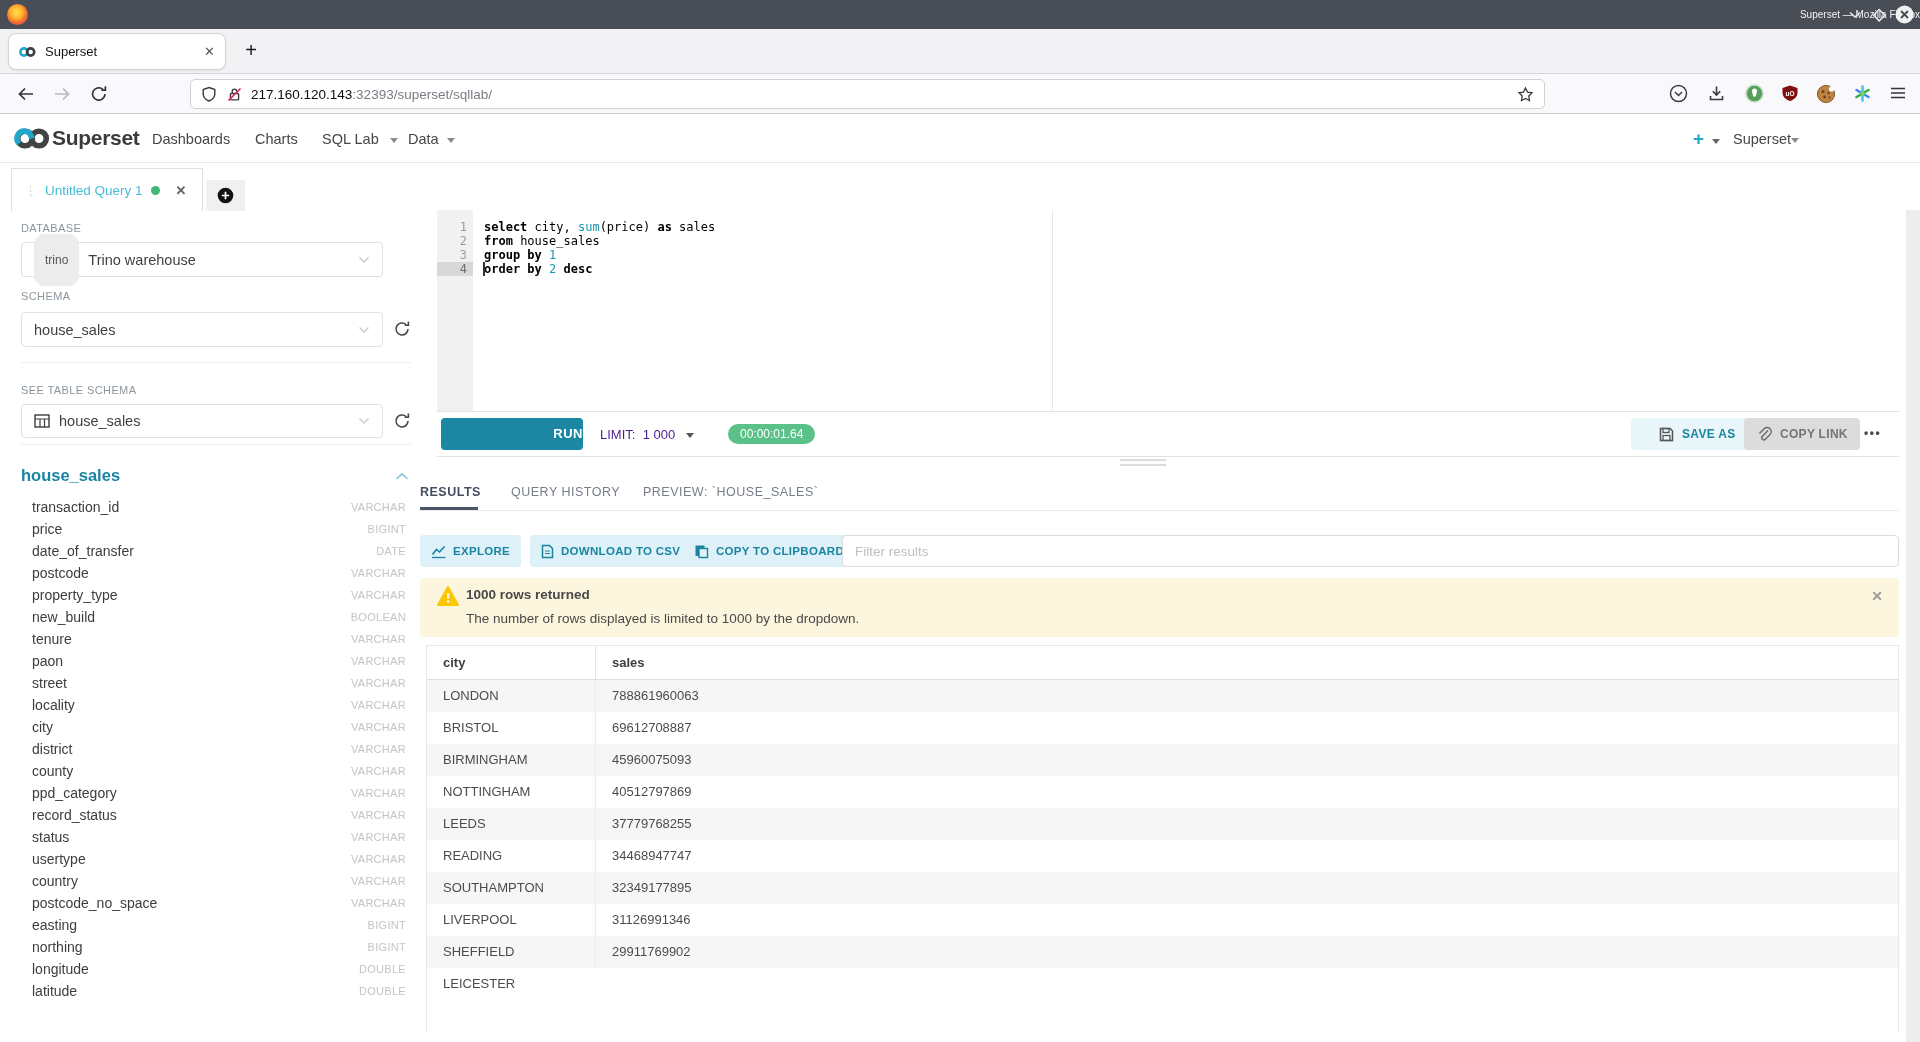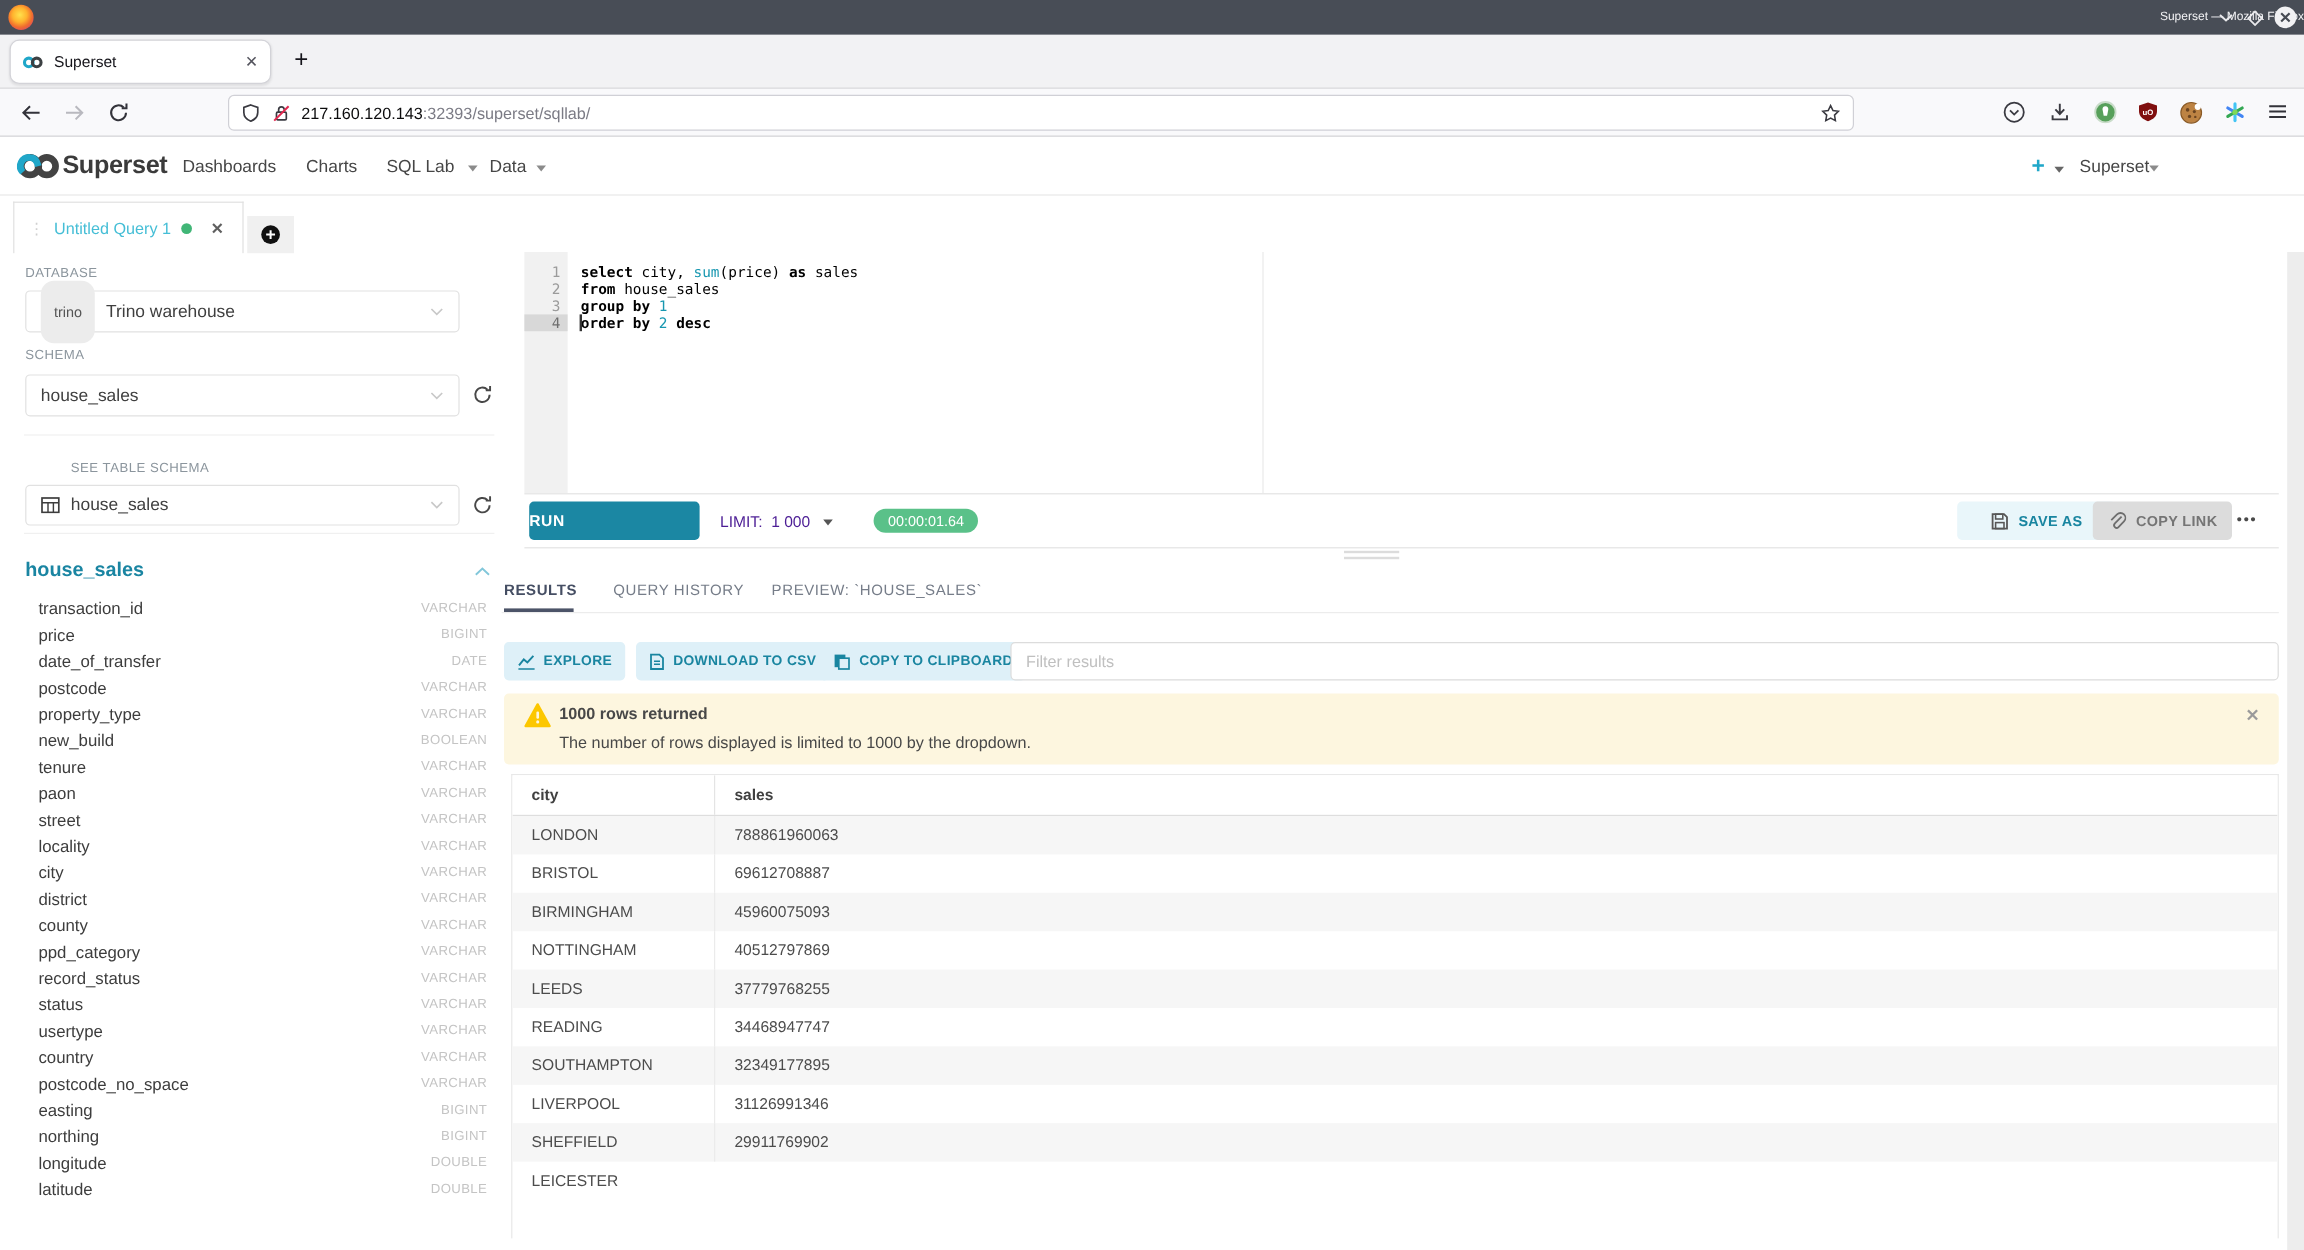"SEE TABLE SCHEMA" div.abs { margin-left: 38px -> none }
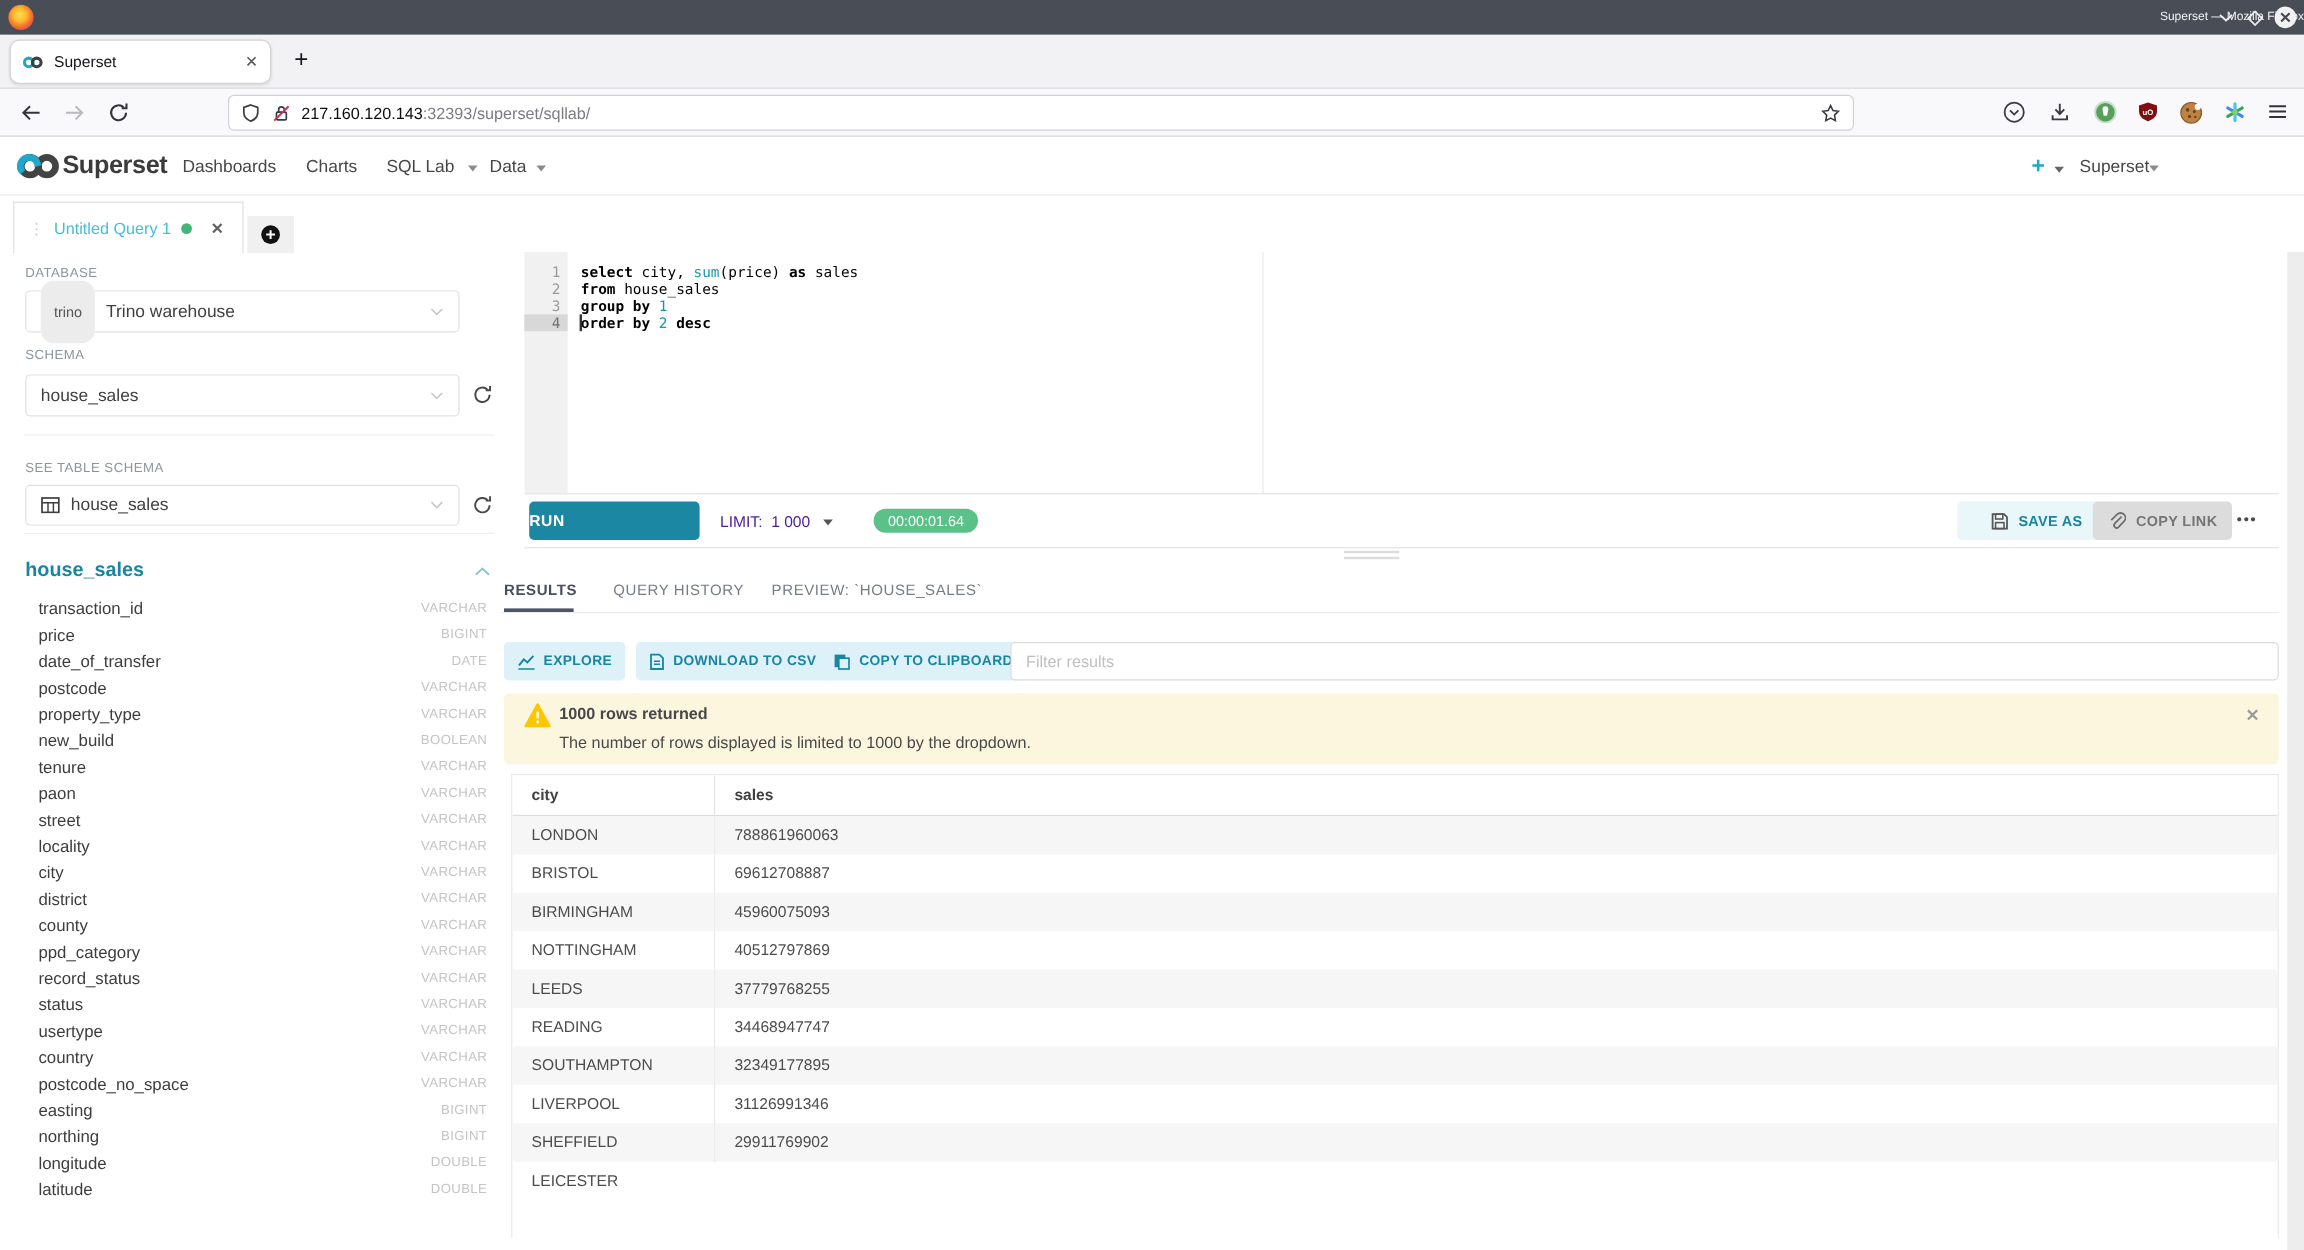"RUN" .run-btn { text-align: left -> right }
